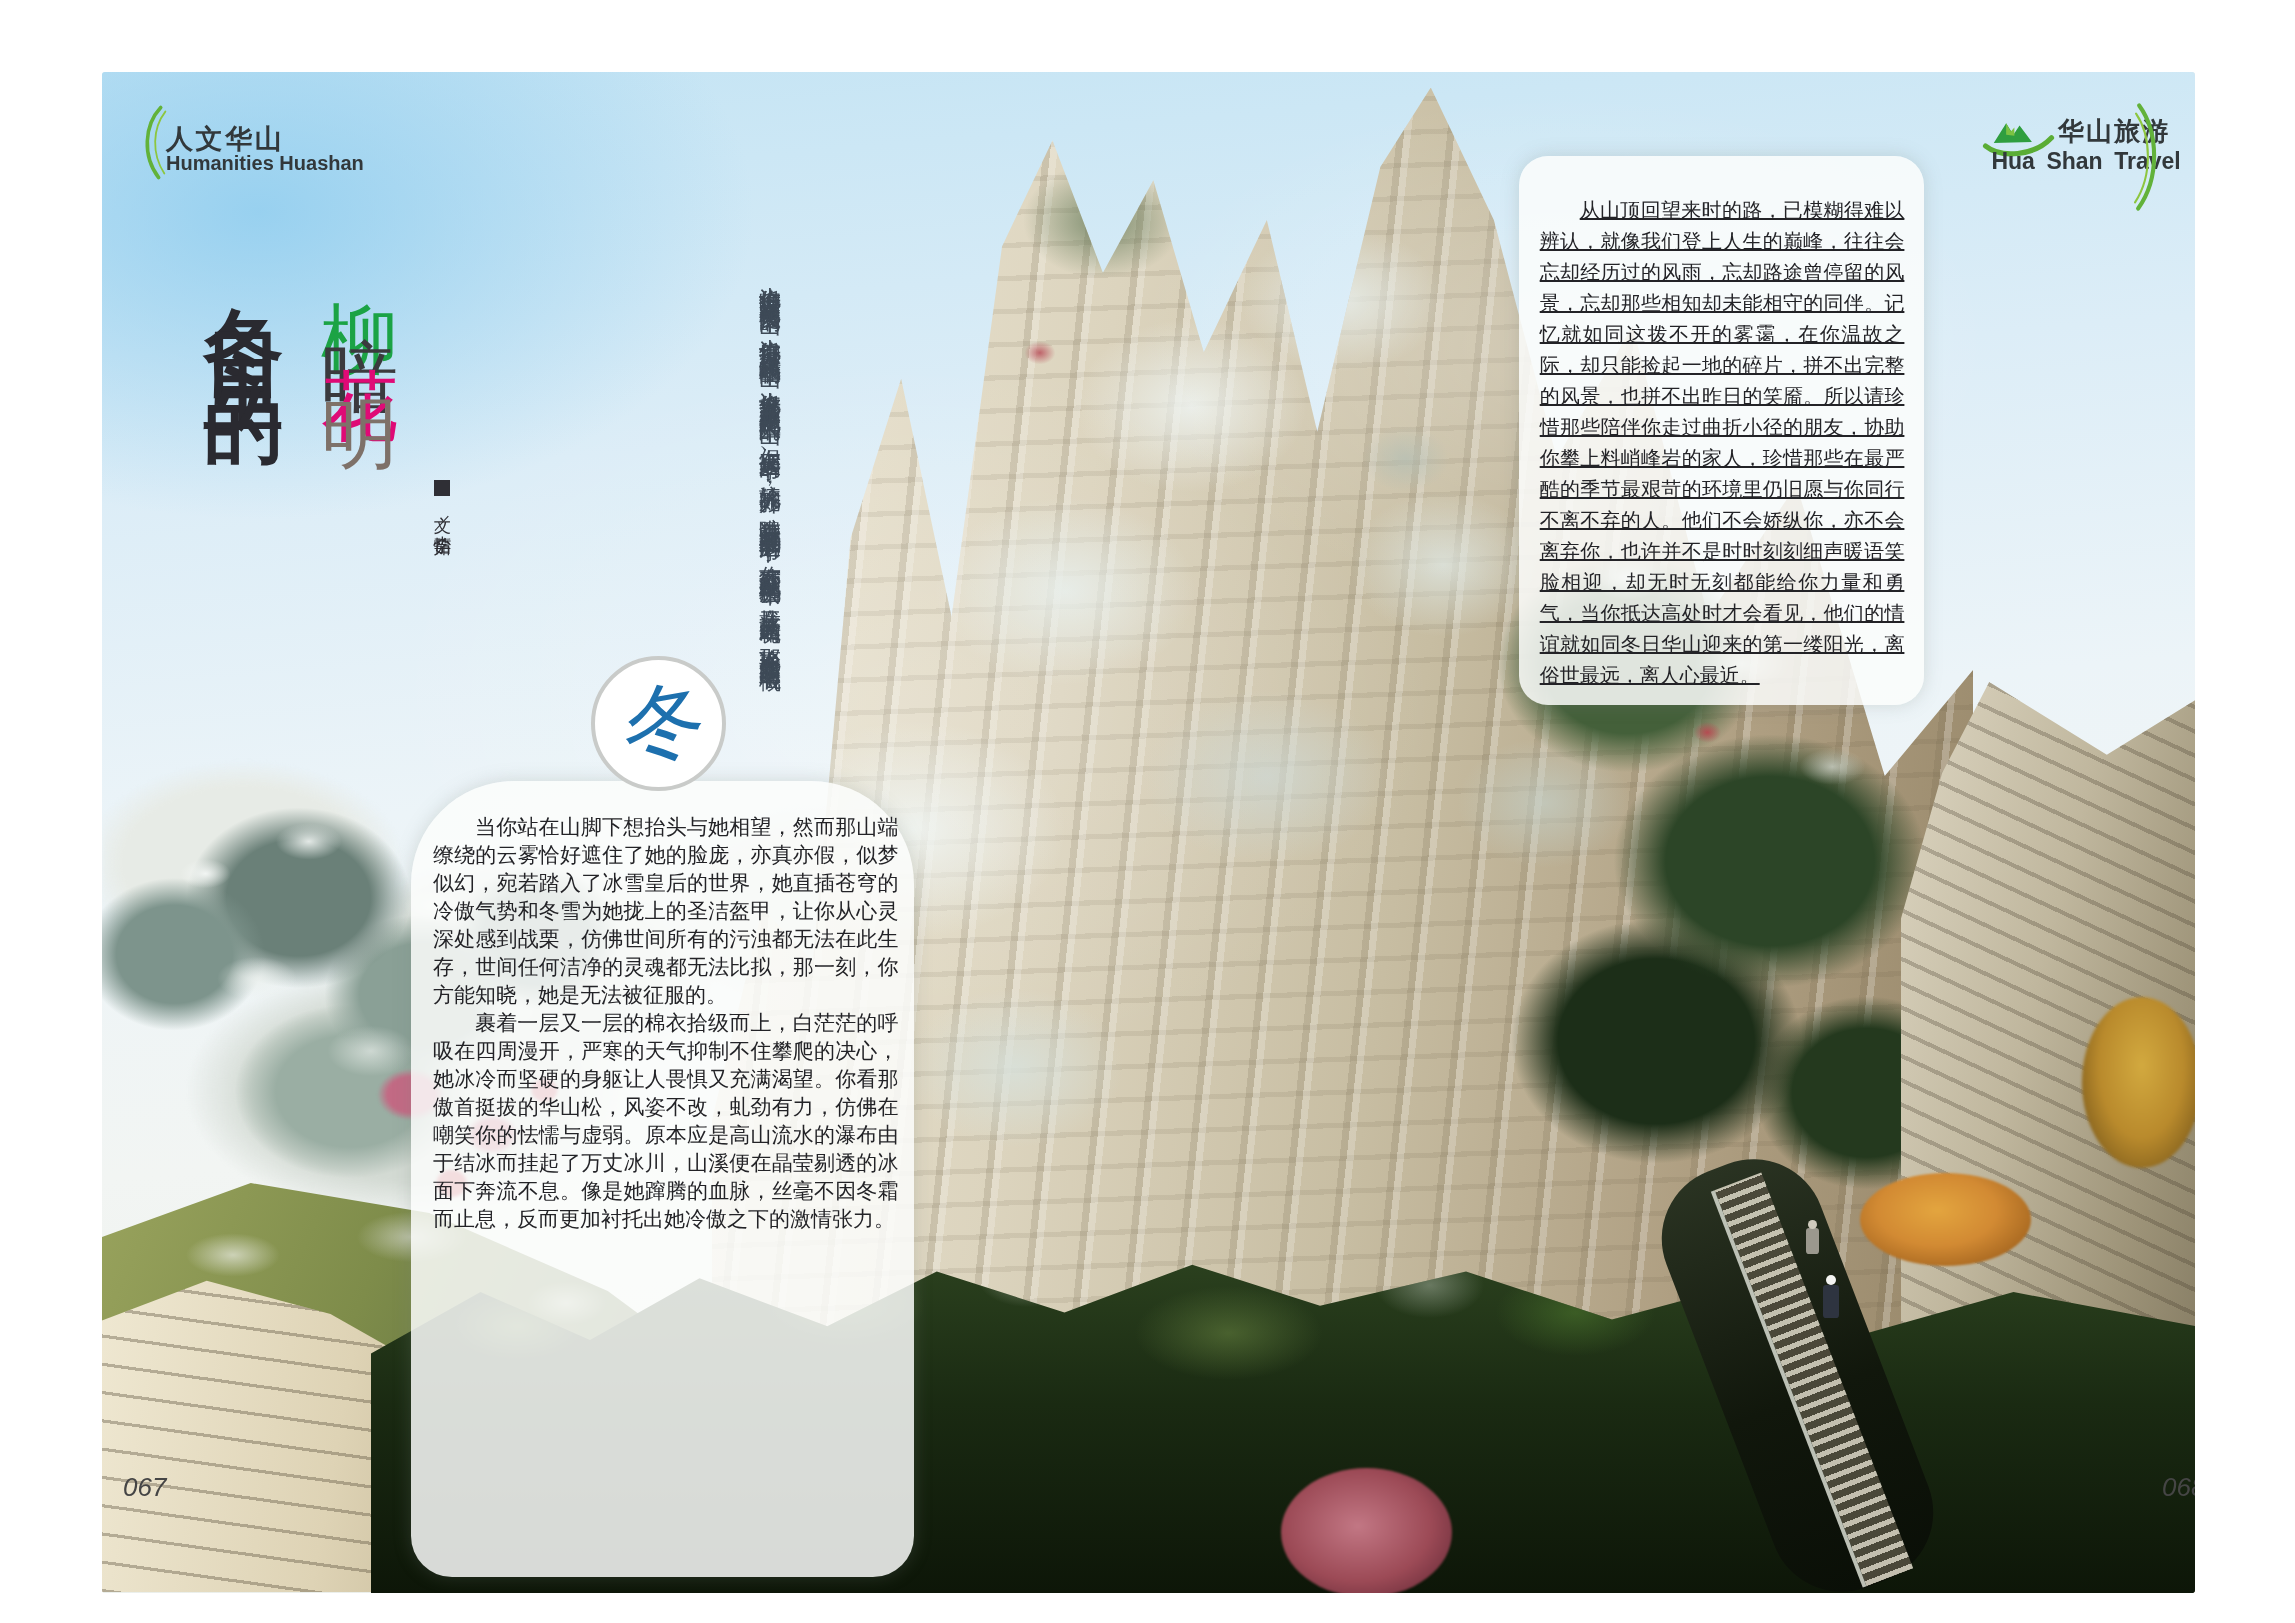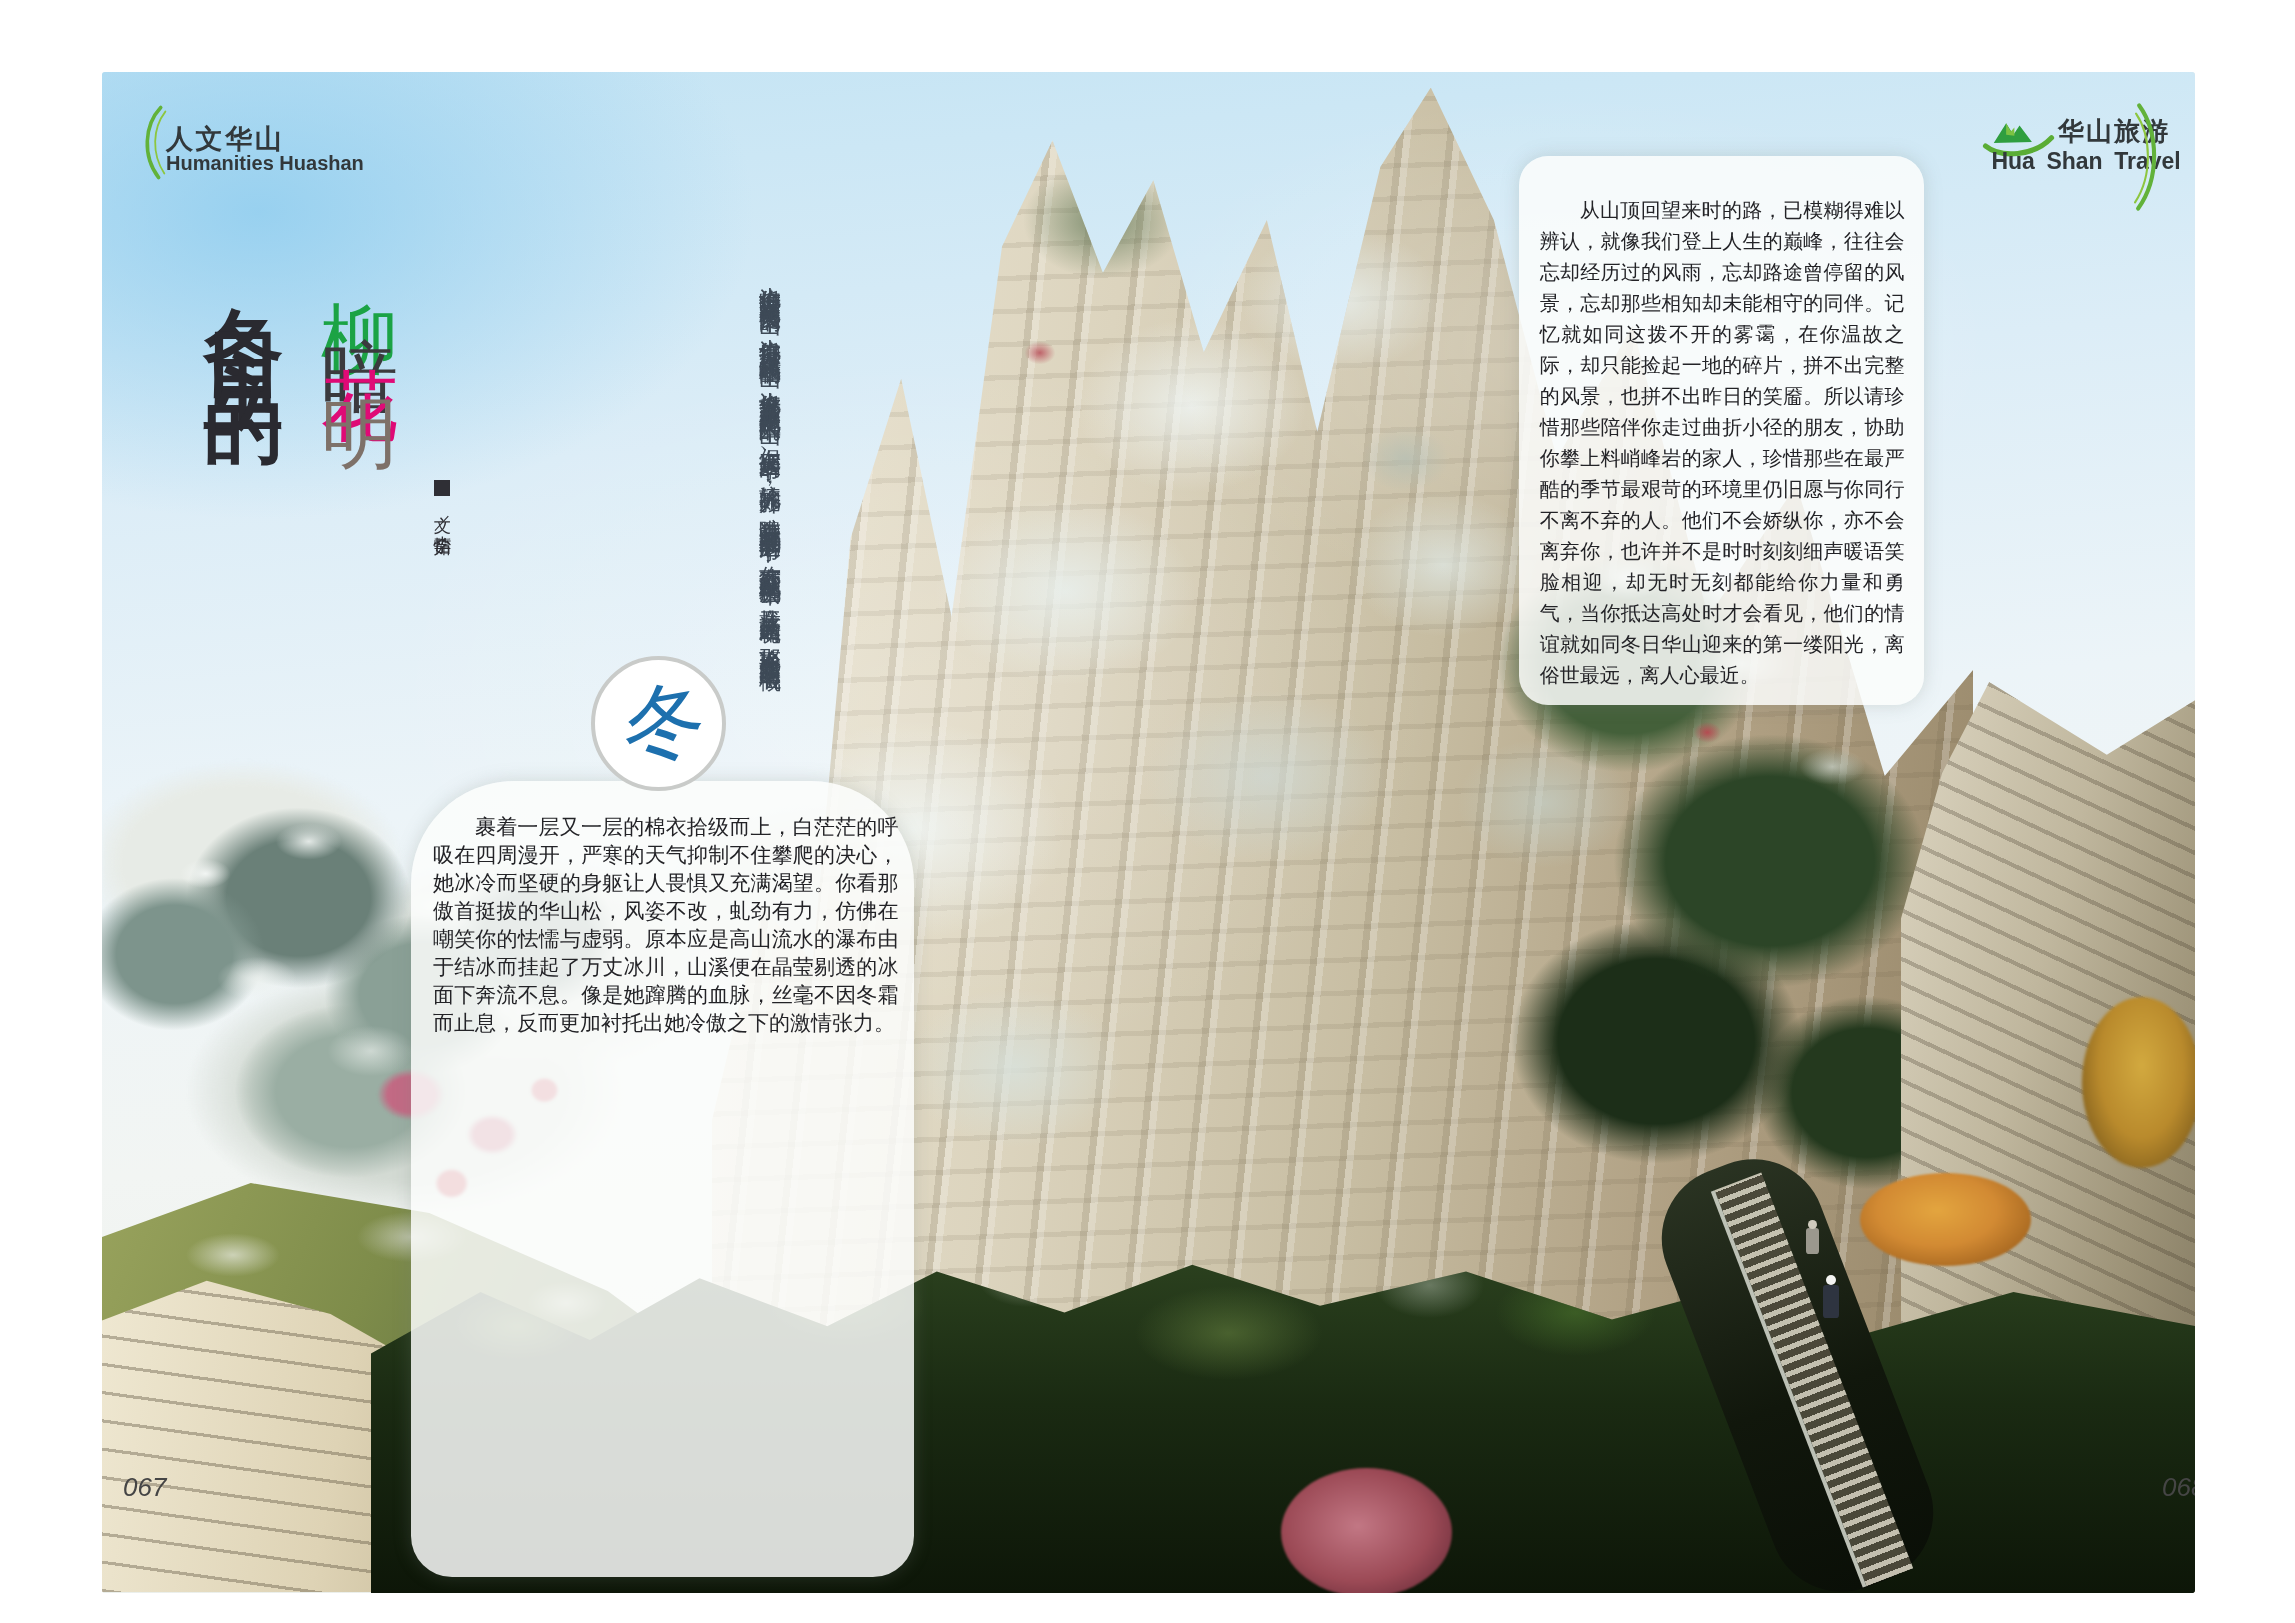"从山顶回望来时的路，已模糊得难以辨认，就像我们登上人生的巅峰，往往会忘却经历过的" .panel-right p { text-decoration: none -> underline }
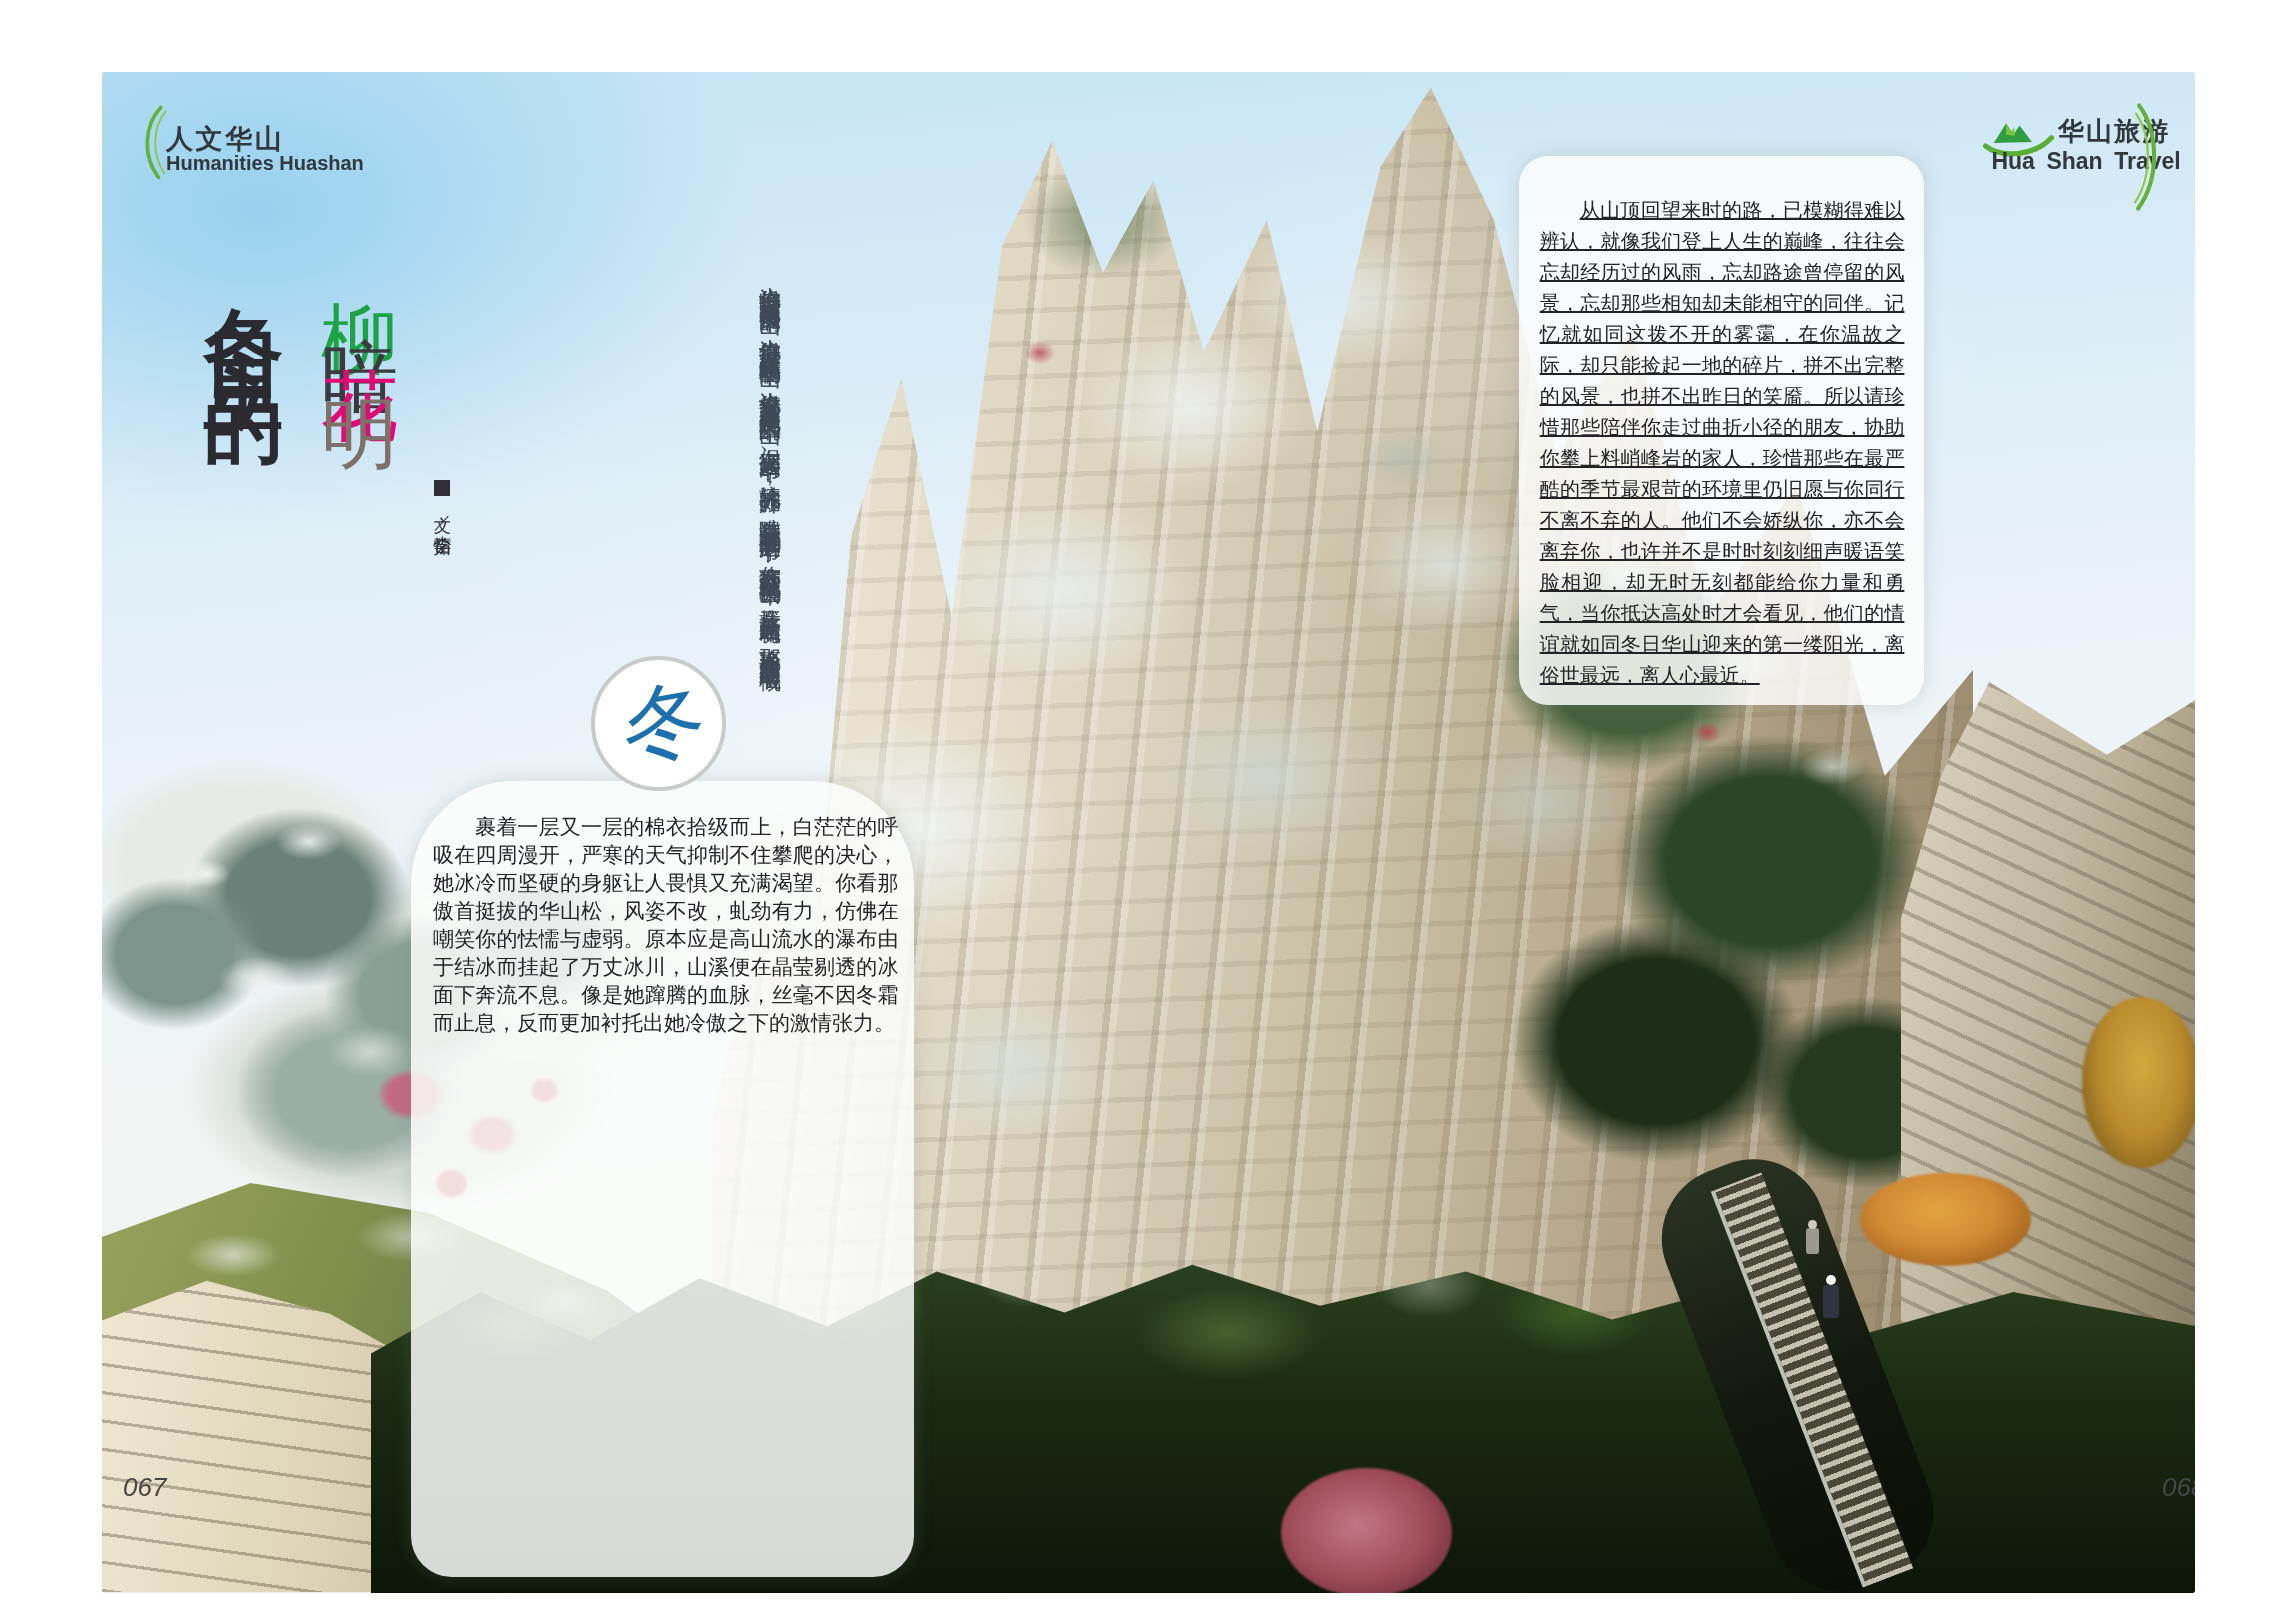"当你站在山脚下想抬头与她相望，然而那山端缭绕的云雾恰好遮住了她的脸庞，亦真亦假，" p { html: none -> <p>当你站在山脚下想抬头与她相望，然而那山端缭绕的云雾恰好遮住了她的脸庞，亦真亦假，似梦似幻，宛若踏入了冰雪皇后的世界，她直插苍穹的冷傲气势和冬雪为她拢上的圣洁盔甲，让你从心灵深处感到战栗，仿佛世间所有的污浊都无法在此生存，世间任何洁净的灵魂都无法比拟，那一刻，你方能知晓，她是无法被征服的。</p> }
